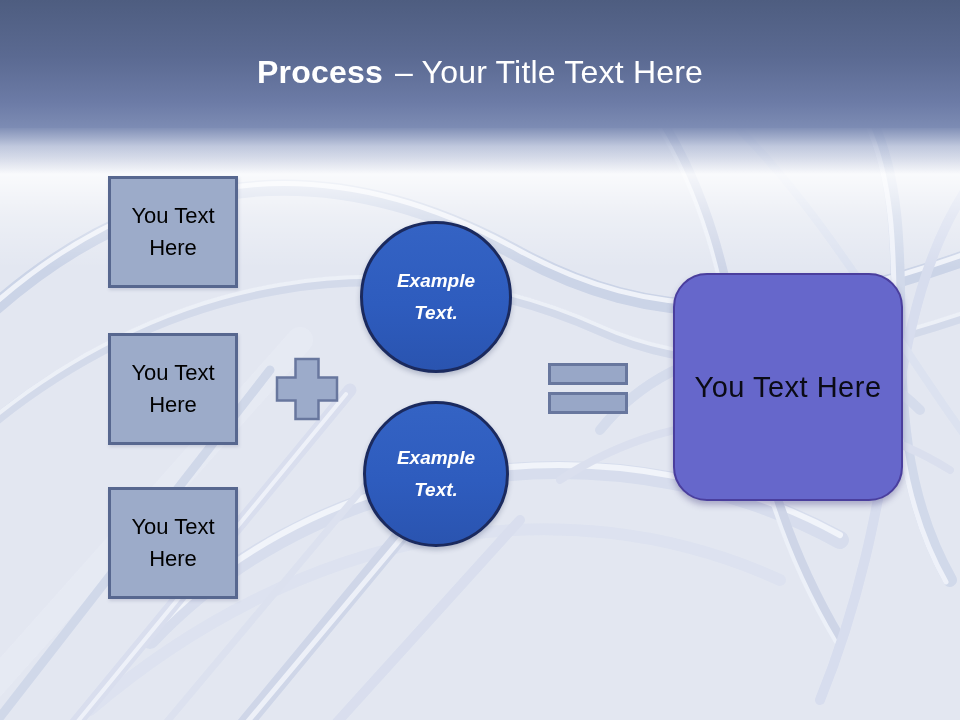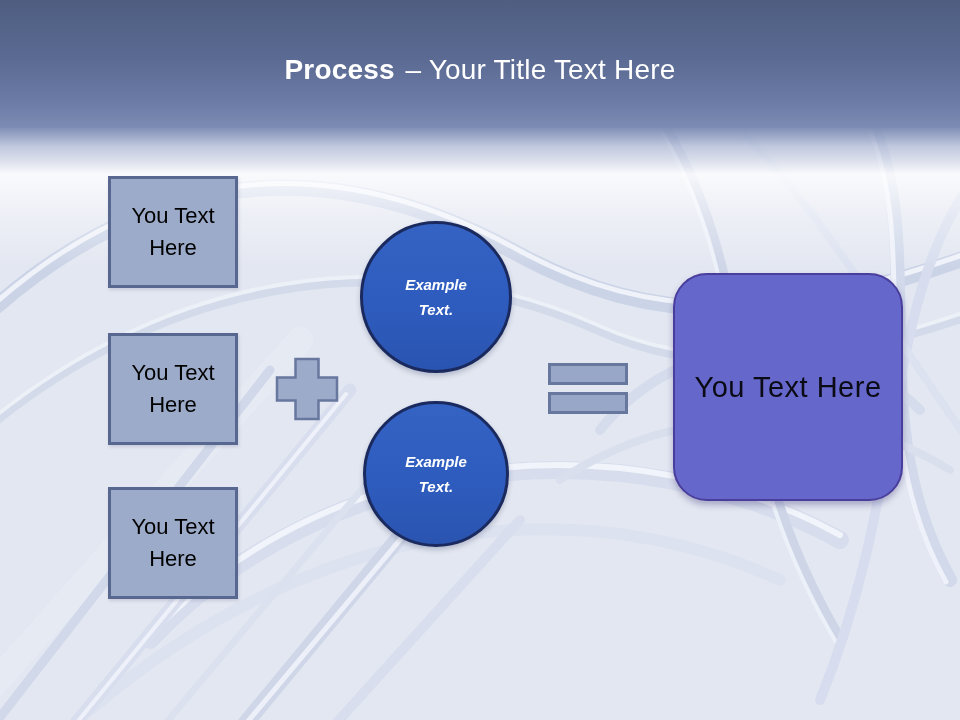"Process – Your Title Text" .title { font-size: 28px -> 32px }
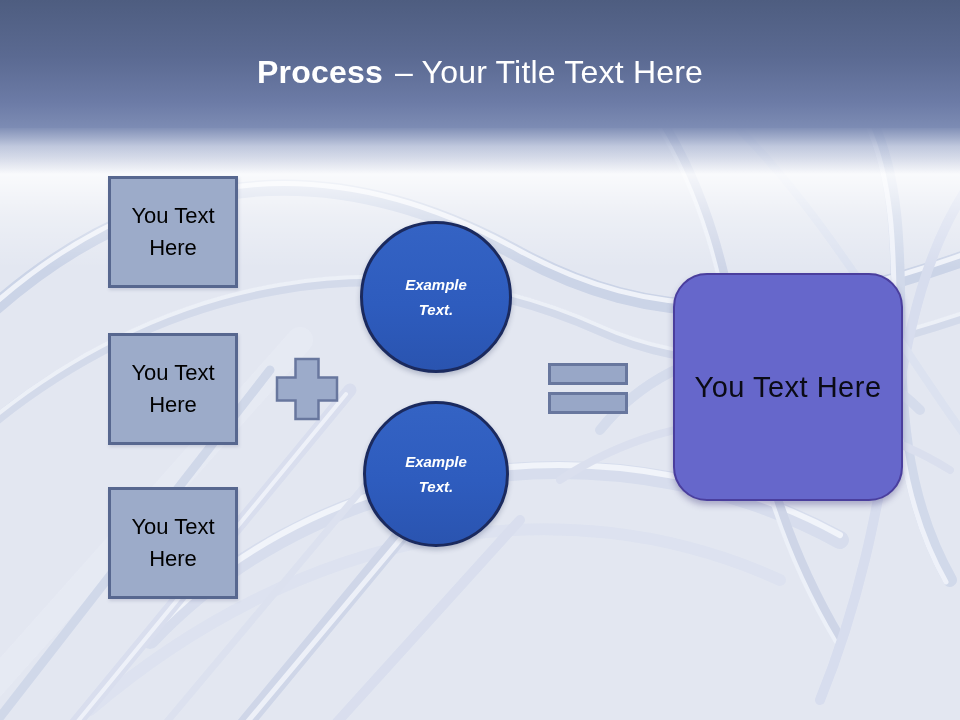"Example" .circle { font-size: 15px -> 19px }
